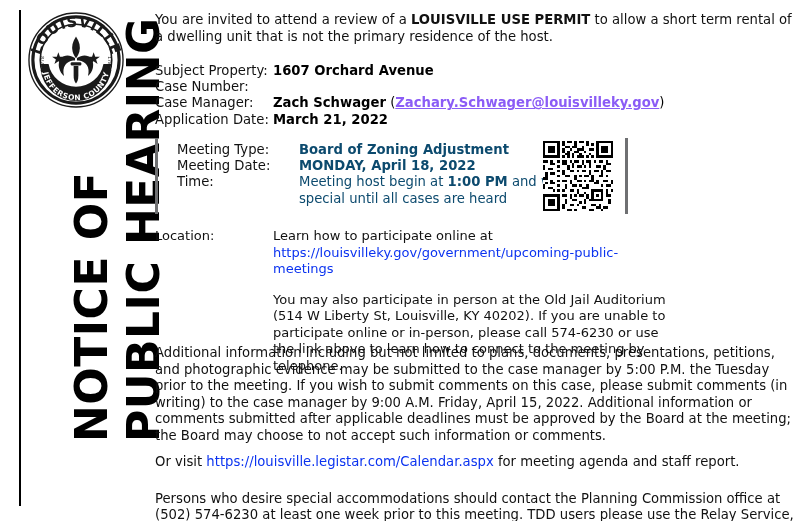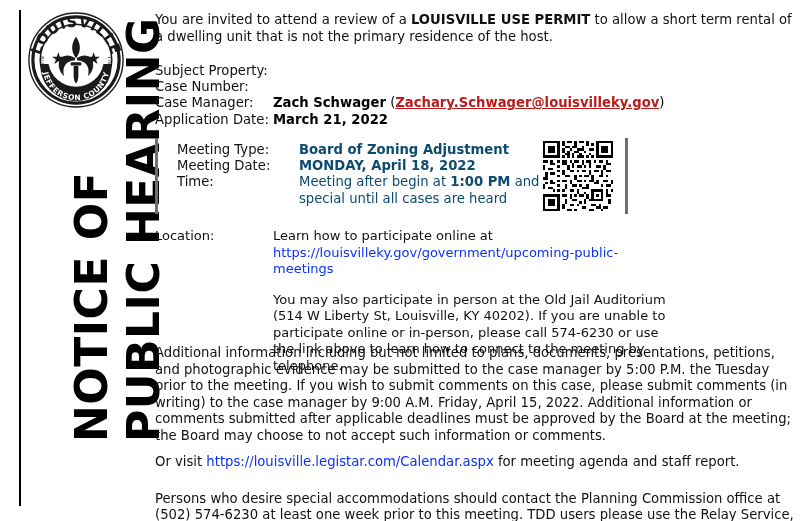"1607 Orchard Avenue" div.field-value { html: none -> <div>1607 Orchard Avenue</div> }
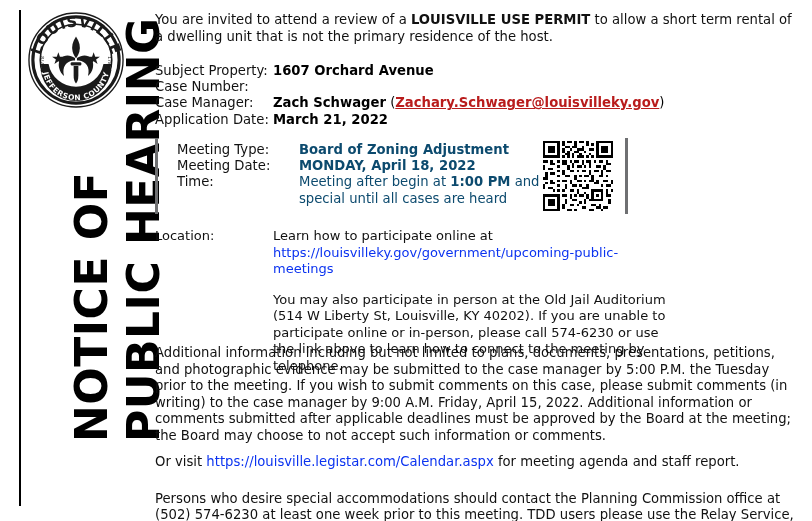"Zachary.Schwager@louisvilleky.gov" a.link-ul { color: #b91c1c -> #8b5cf6 }
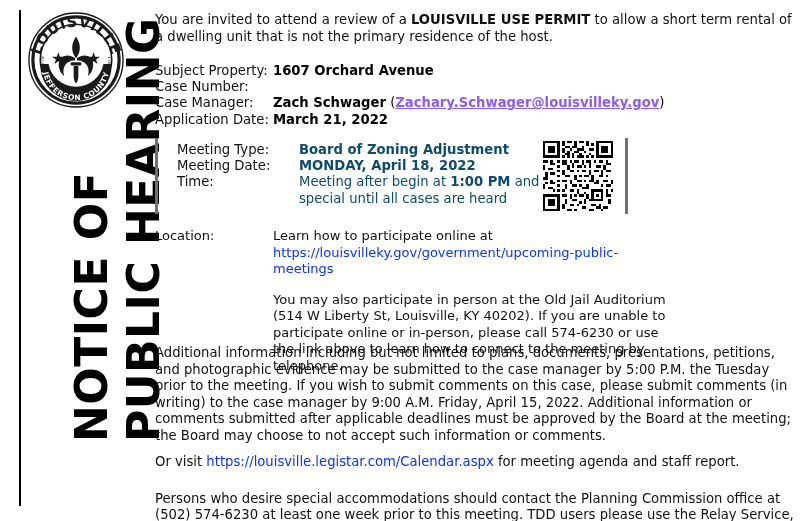"Meeting after begin at" span { text: after -> host }
